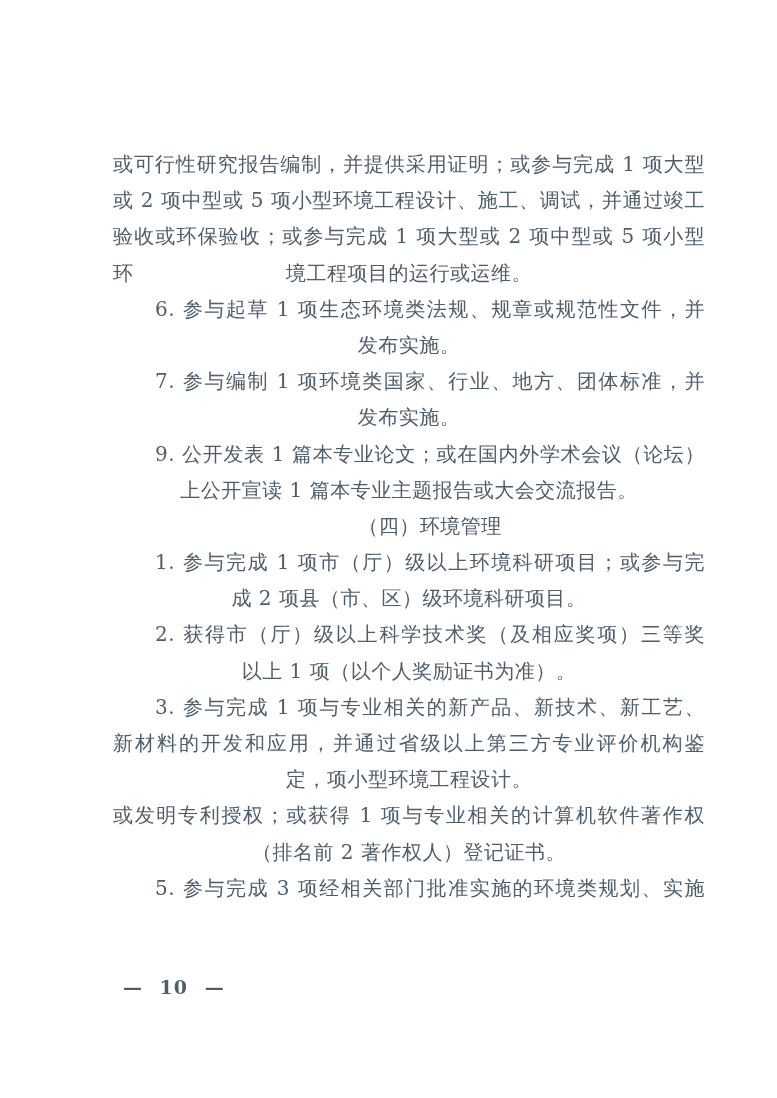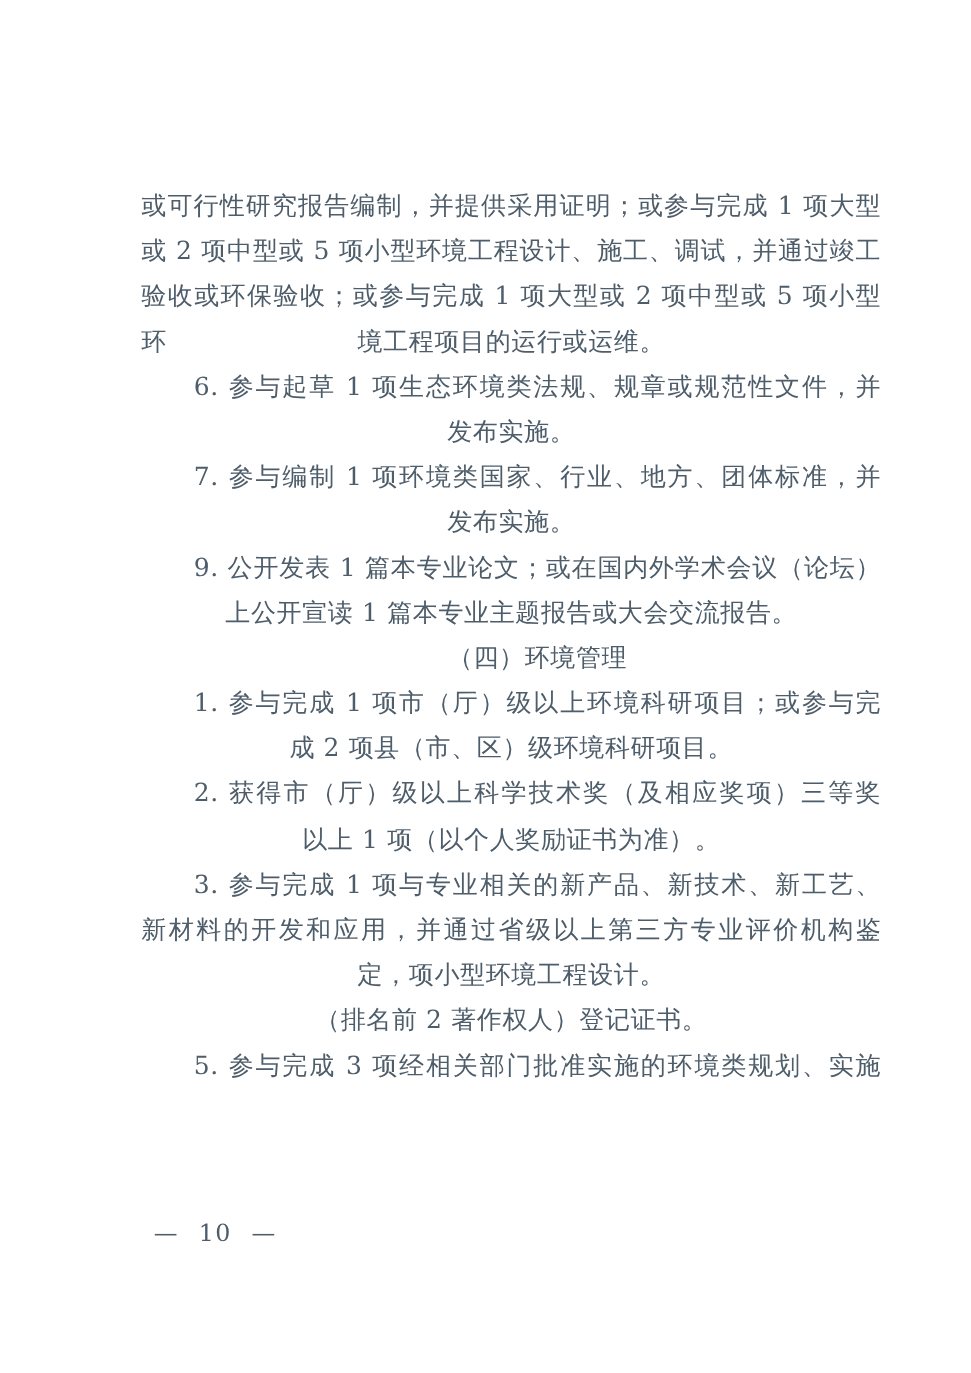"或发明专利授权；或获得 1 项与专业相关的计算机软件著作权" div.line { html: none -> <div>或发明专利授权；或获得 1 项与专业相关的计算机软件著作权</div> }
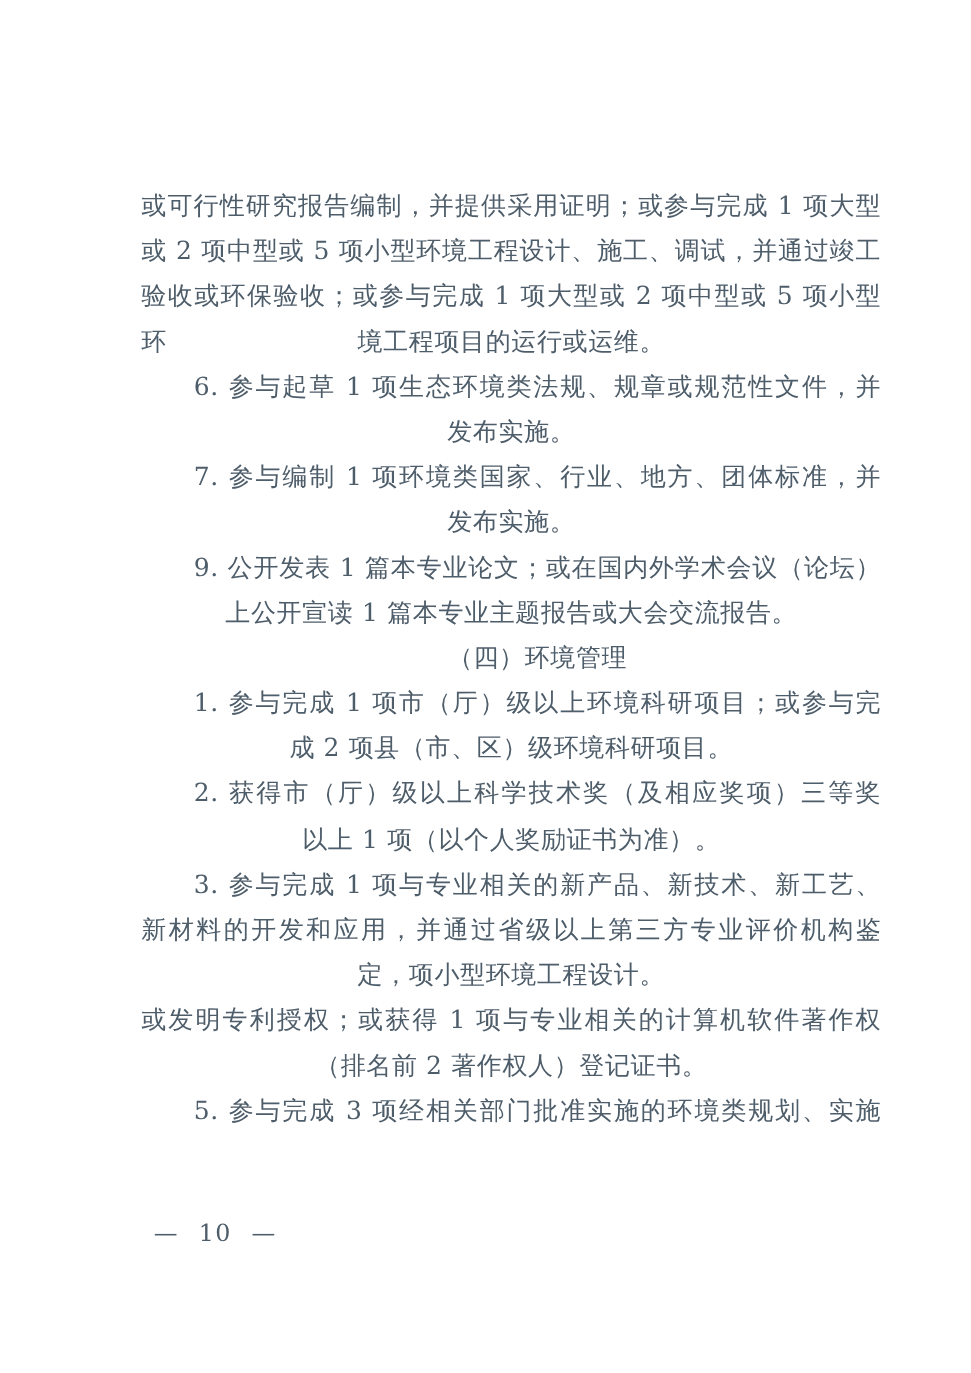"— 10 —" .page-number { font-weight: none -> bold }
